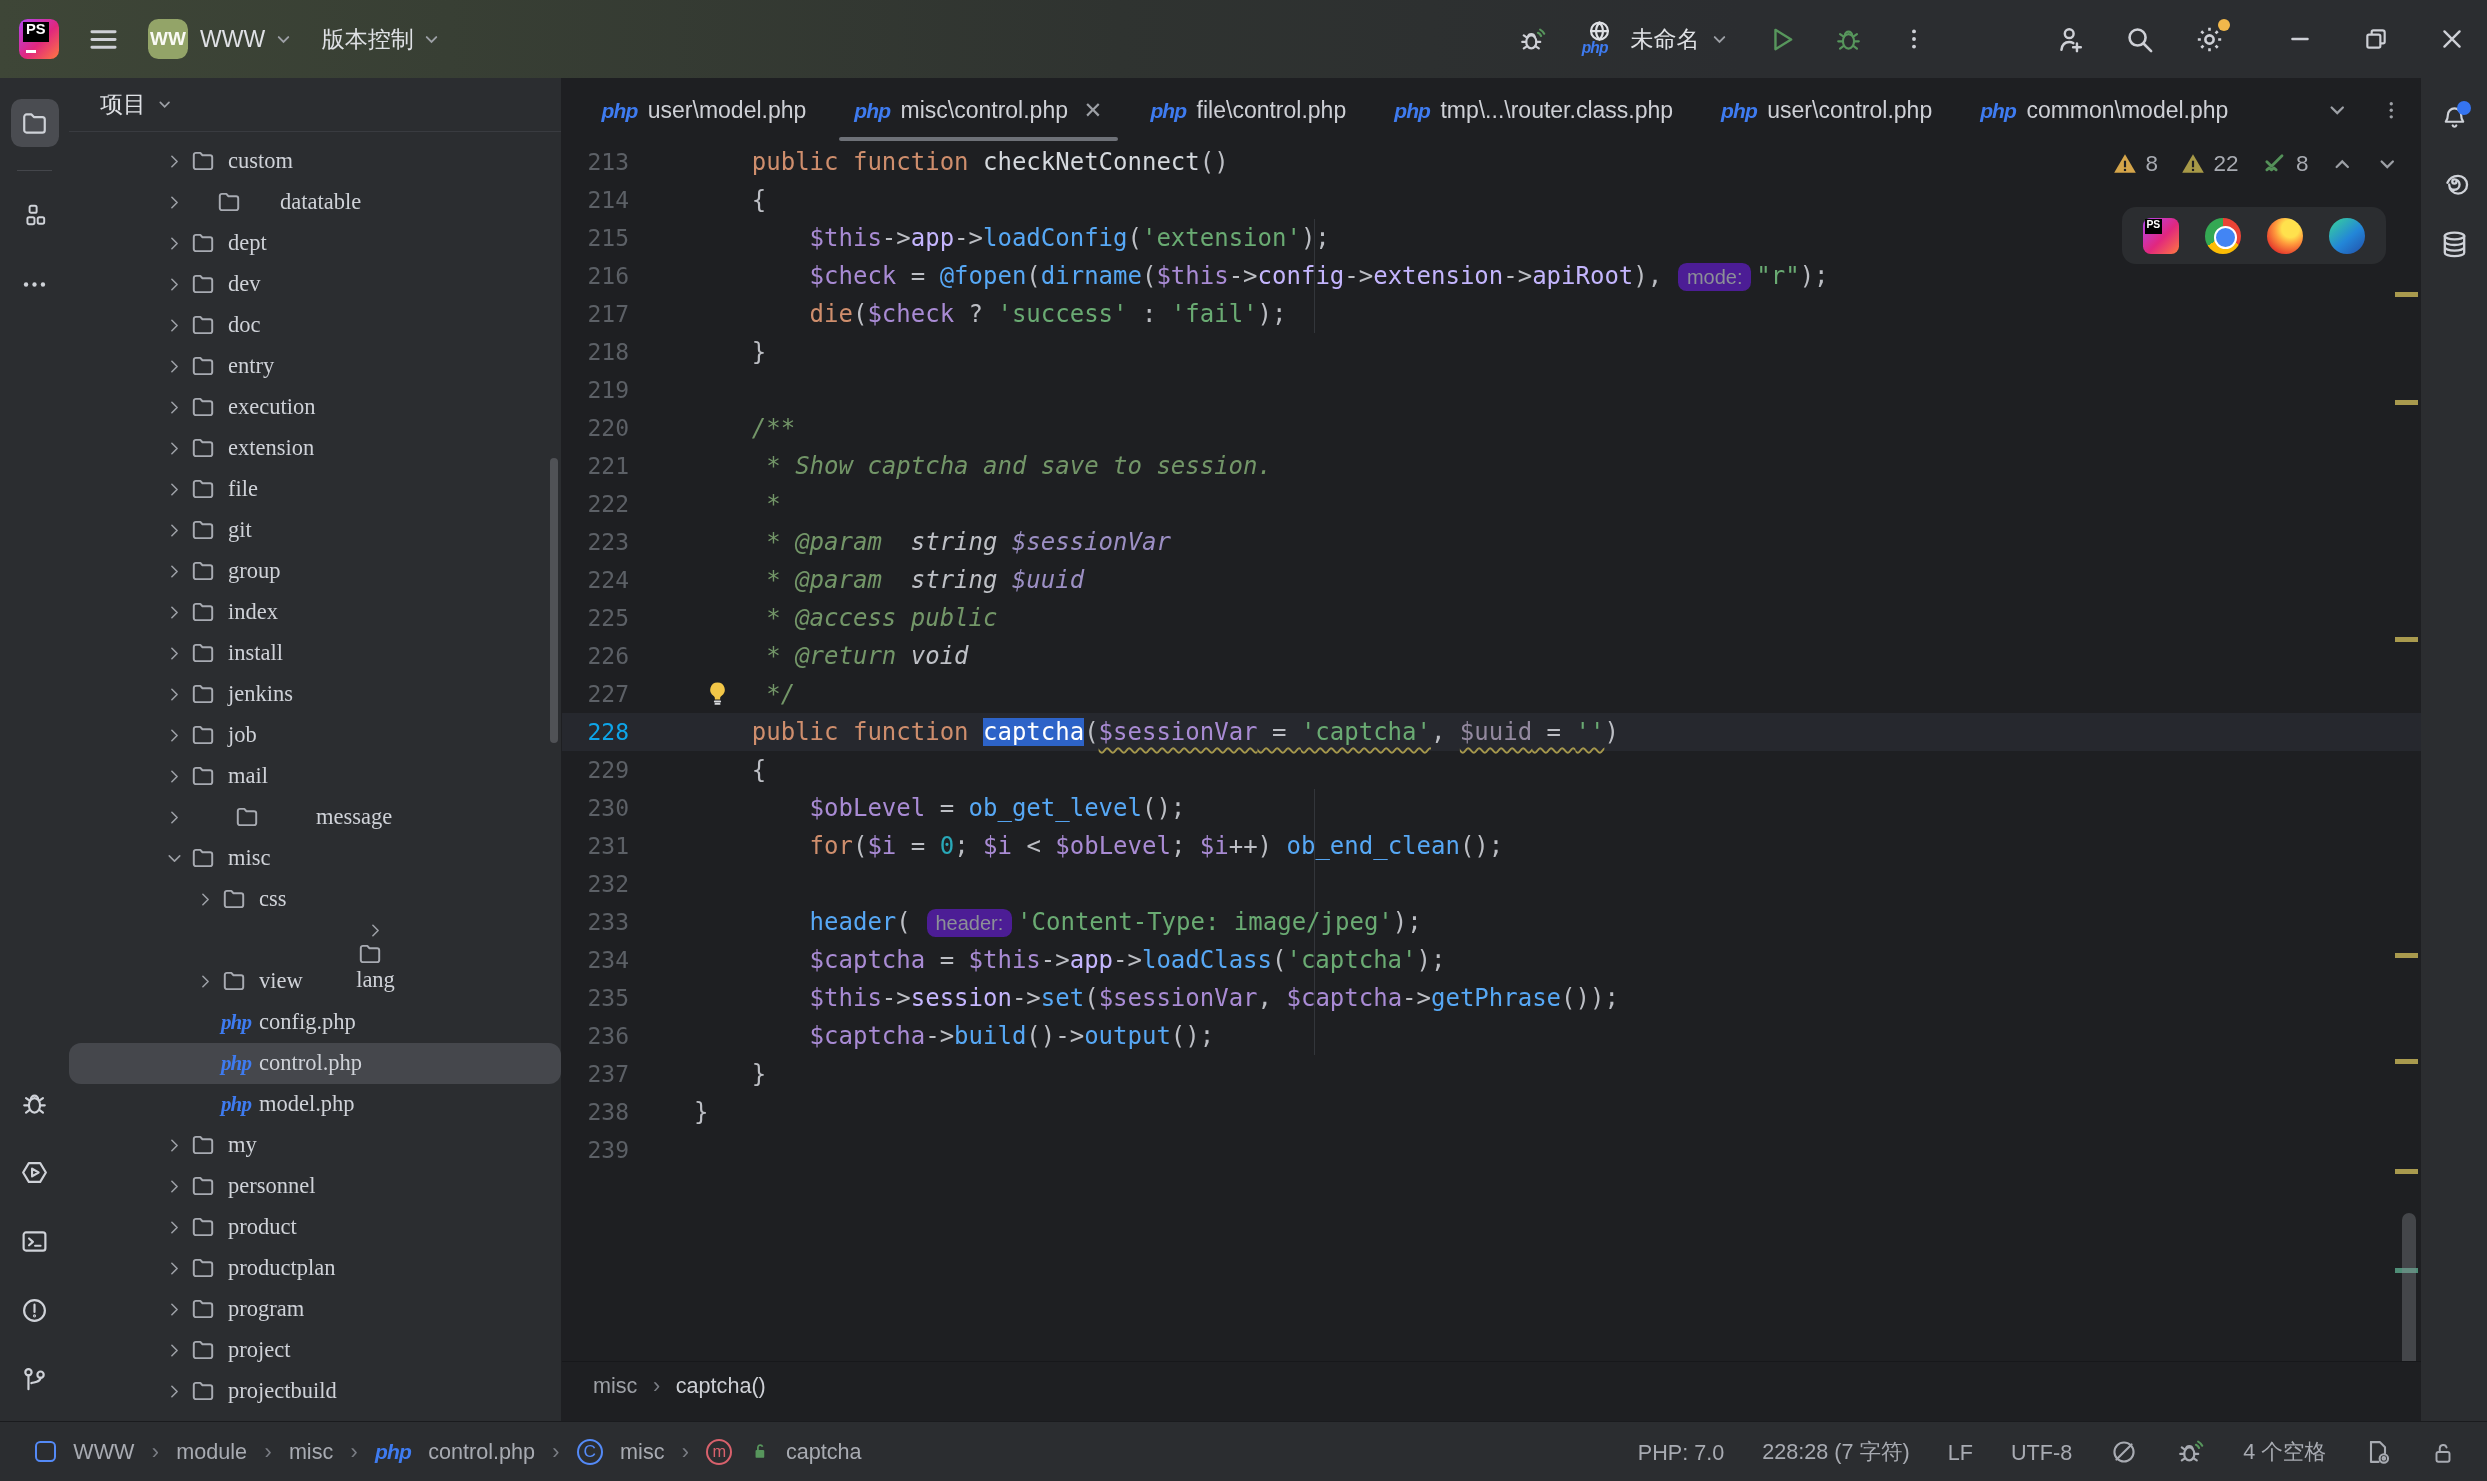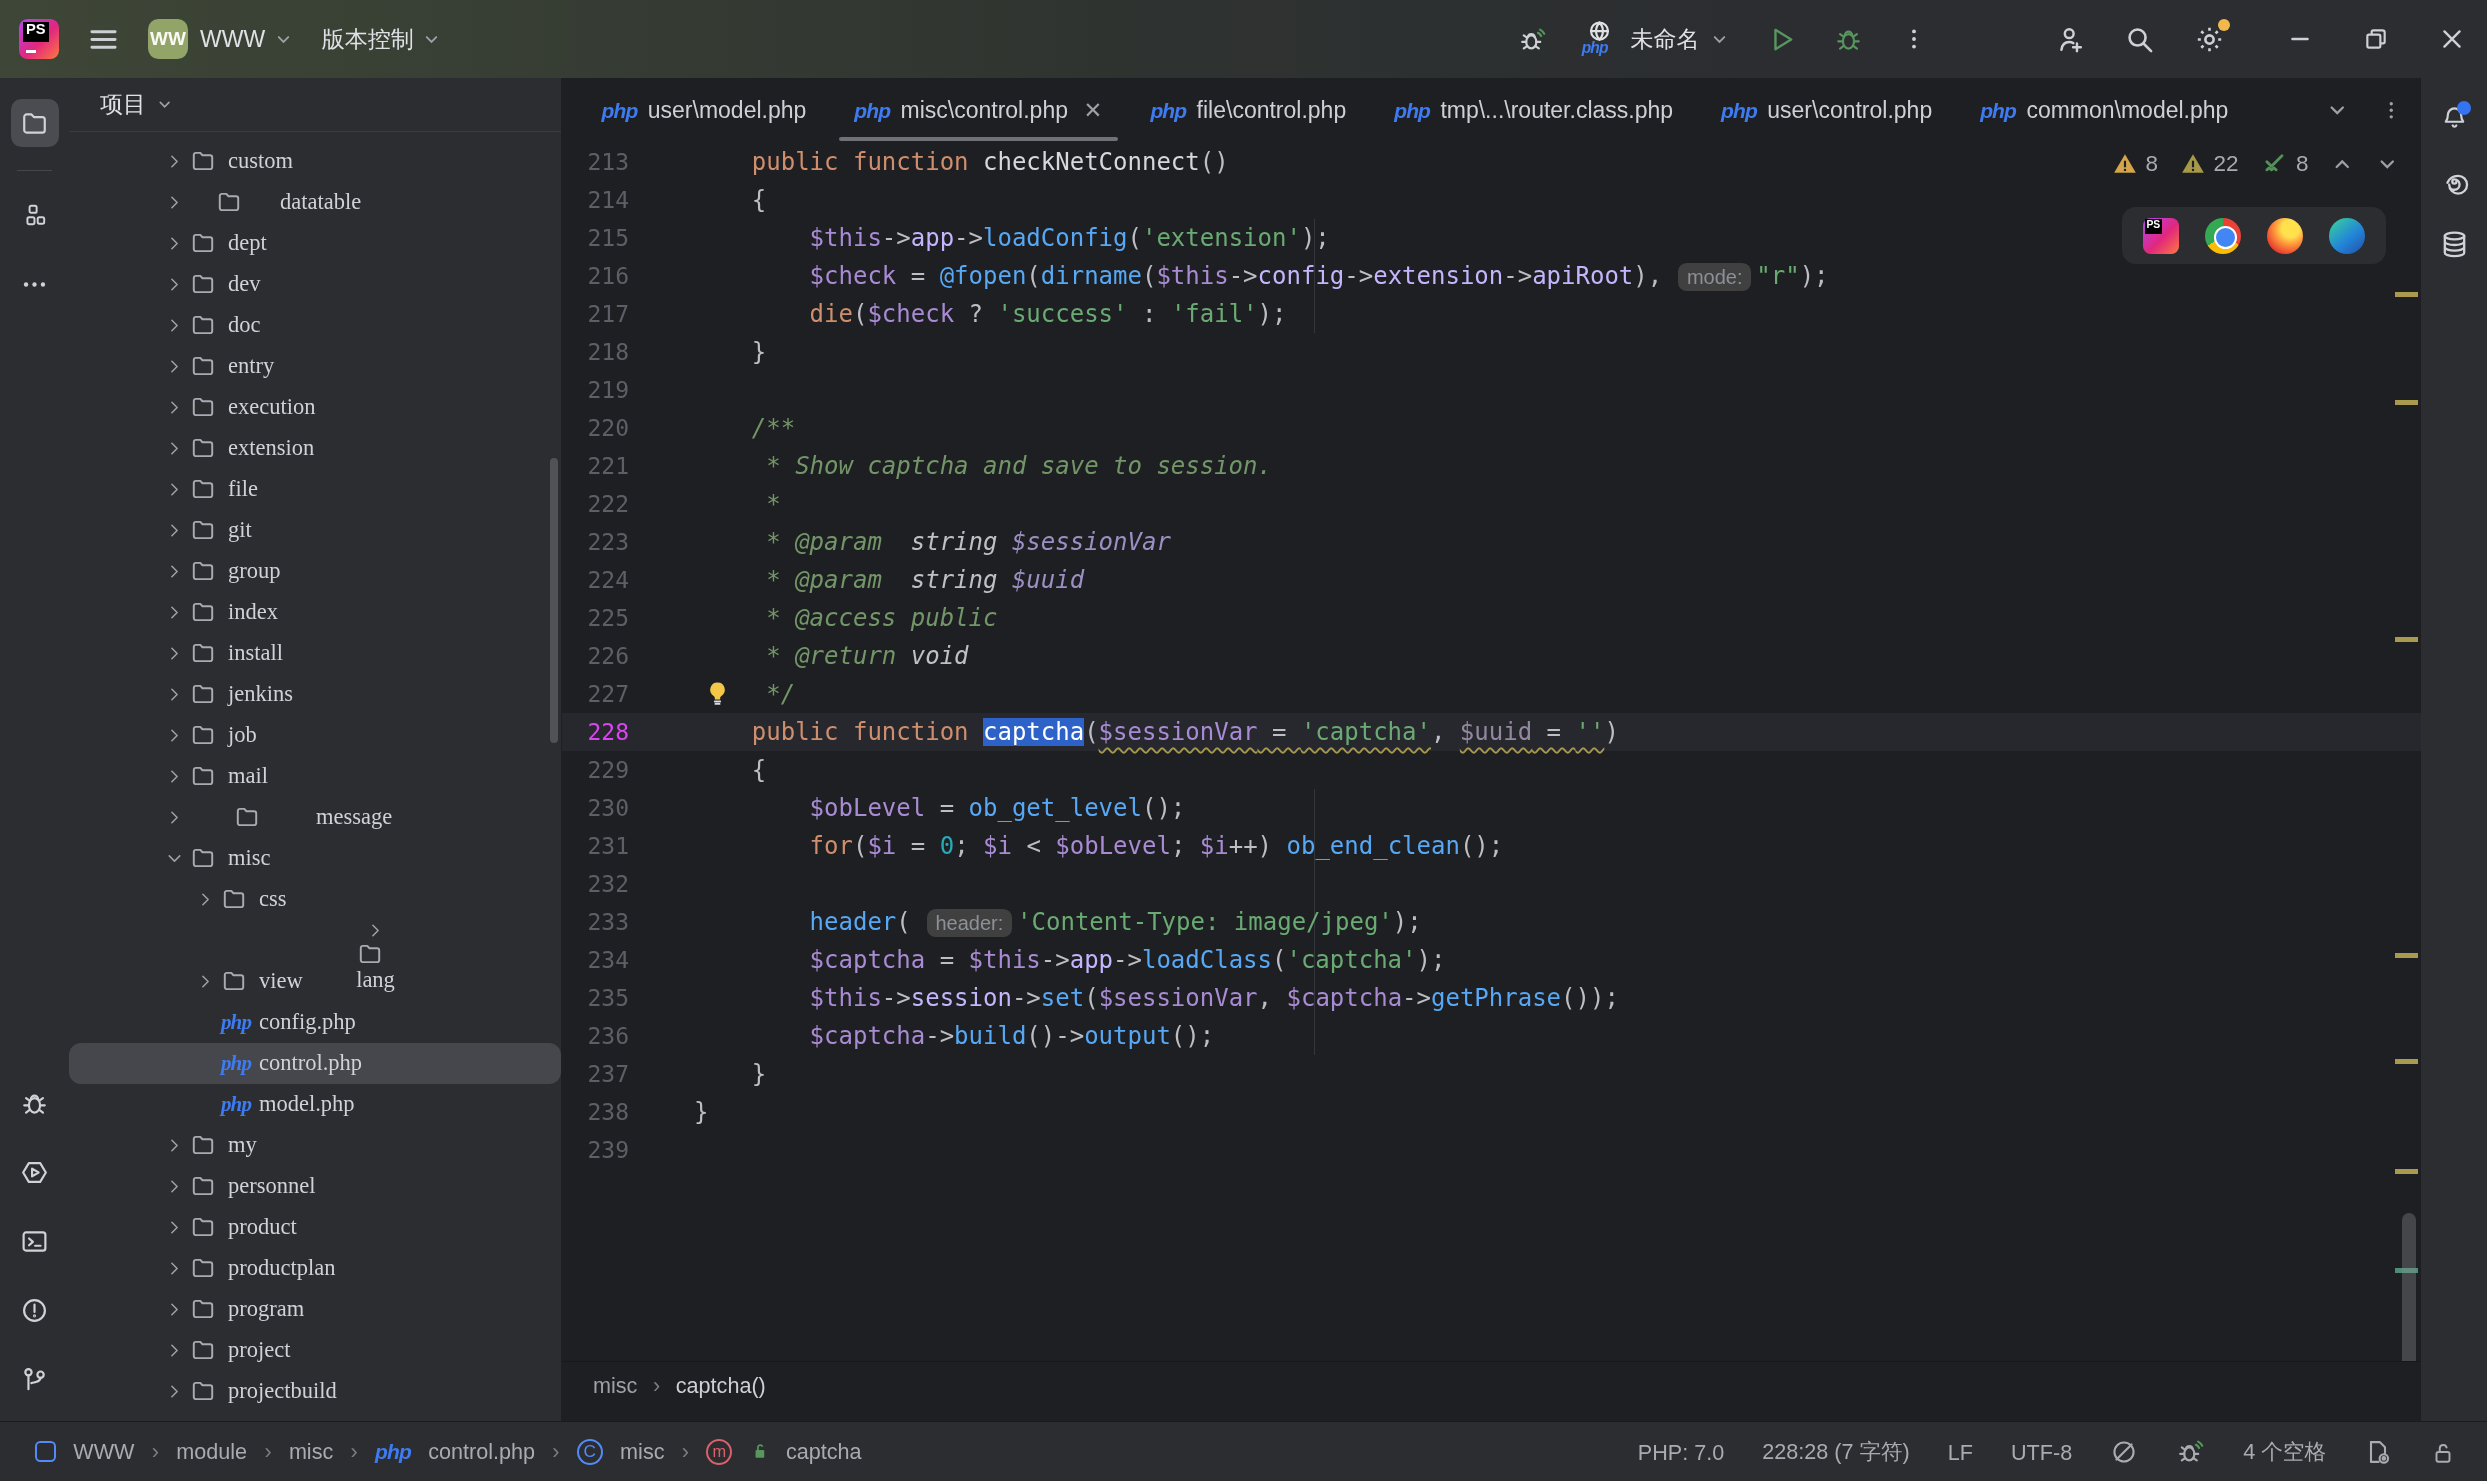"mode:" .inlay { background: #404040 -> #4c1d95 }
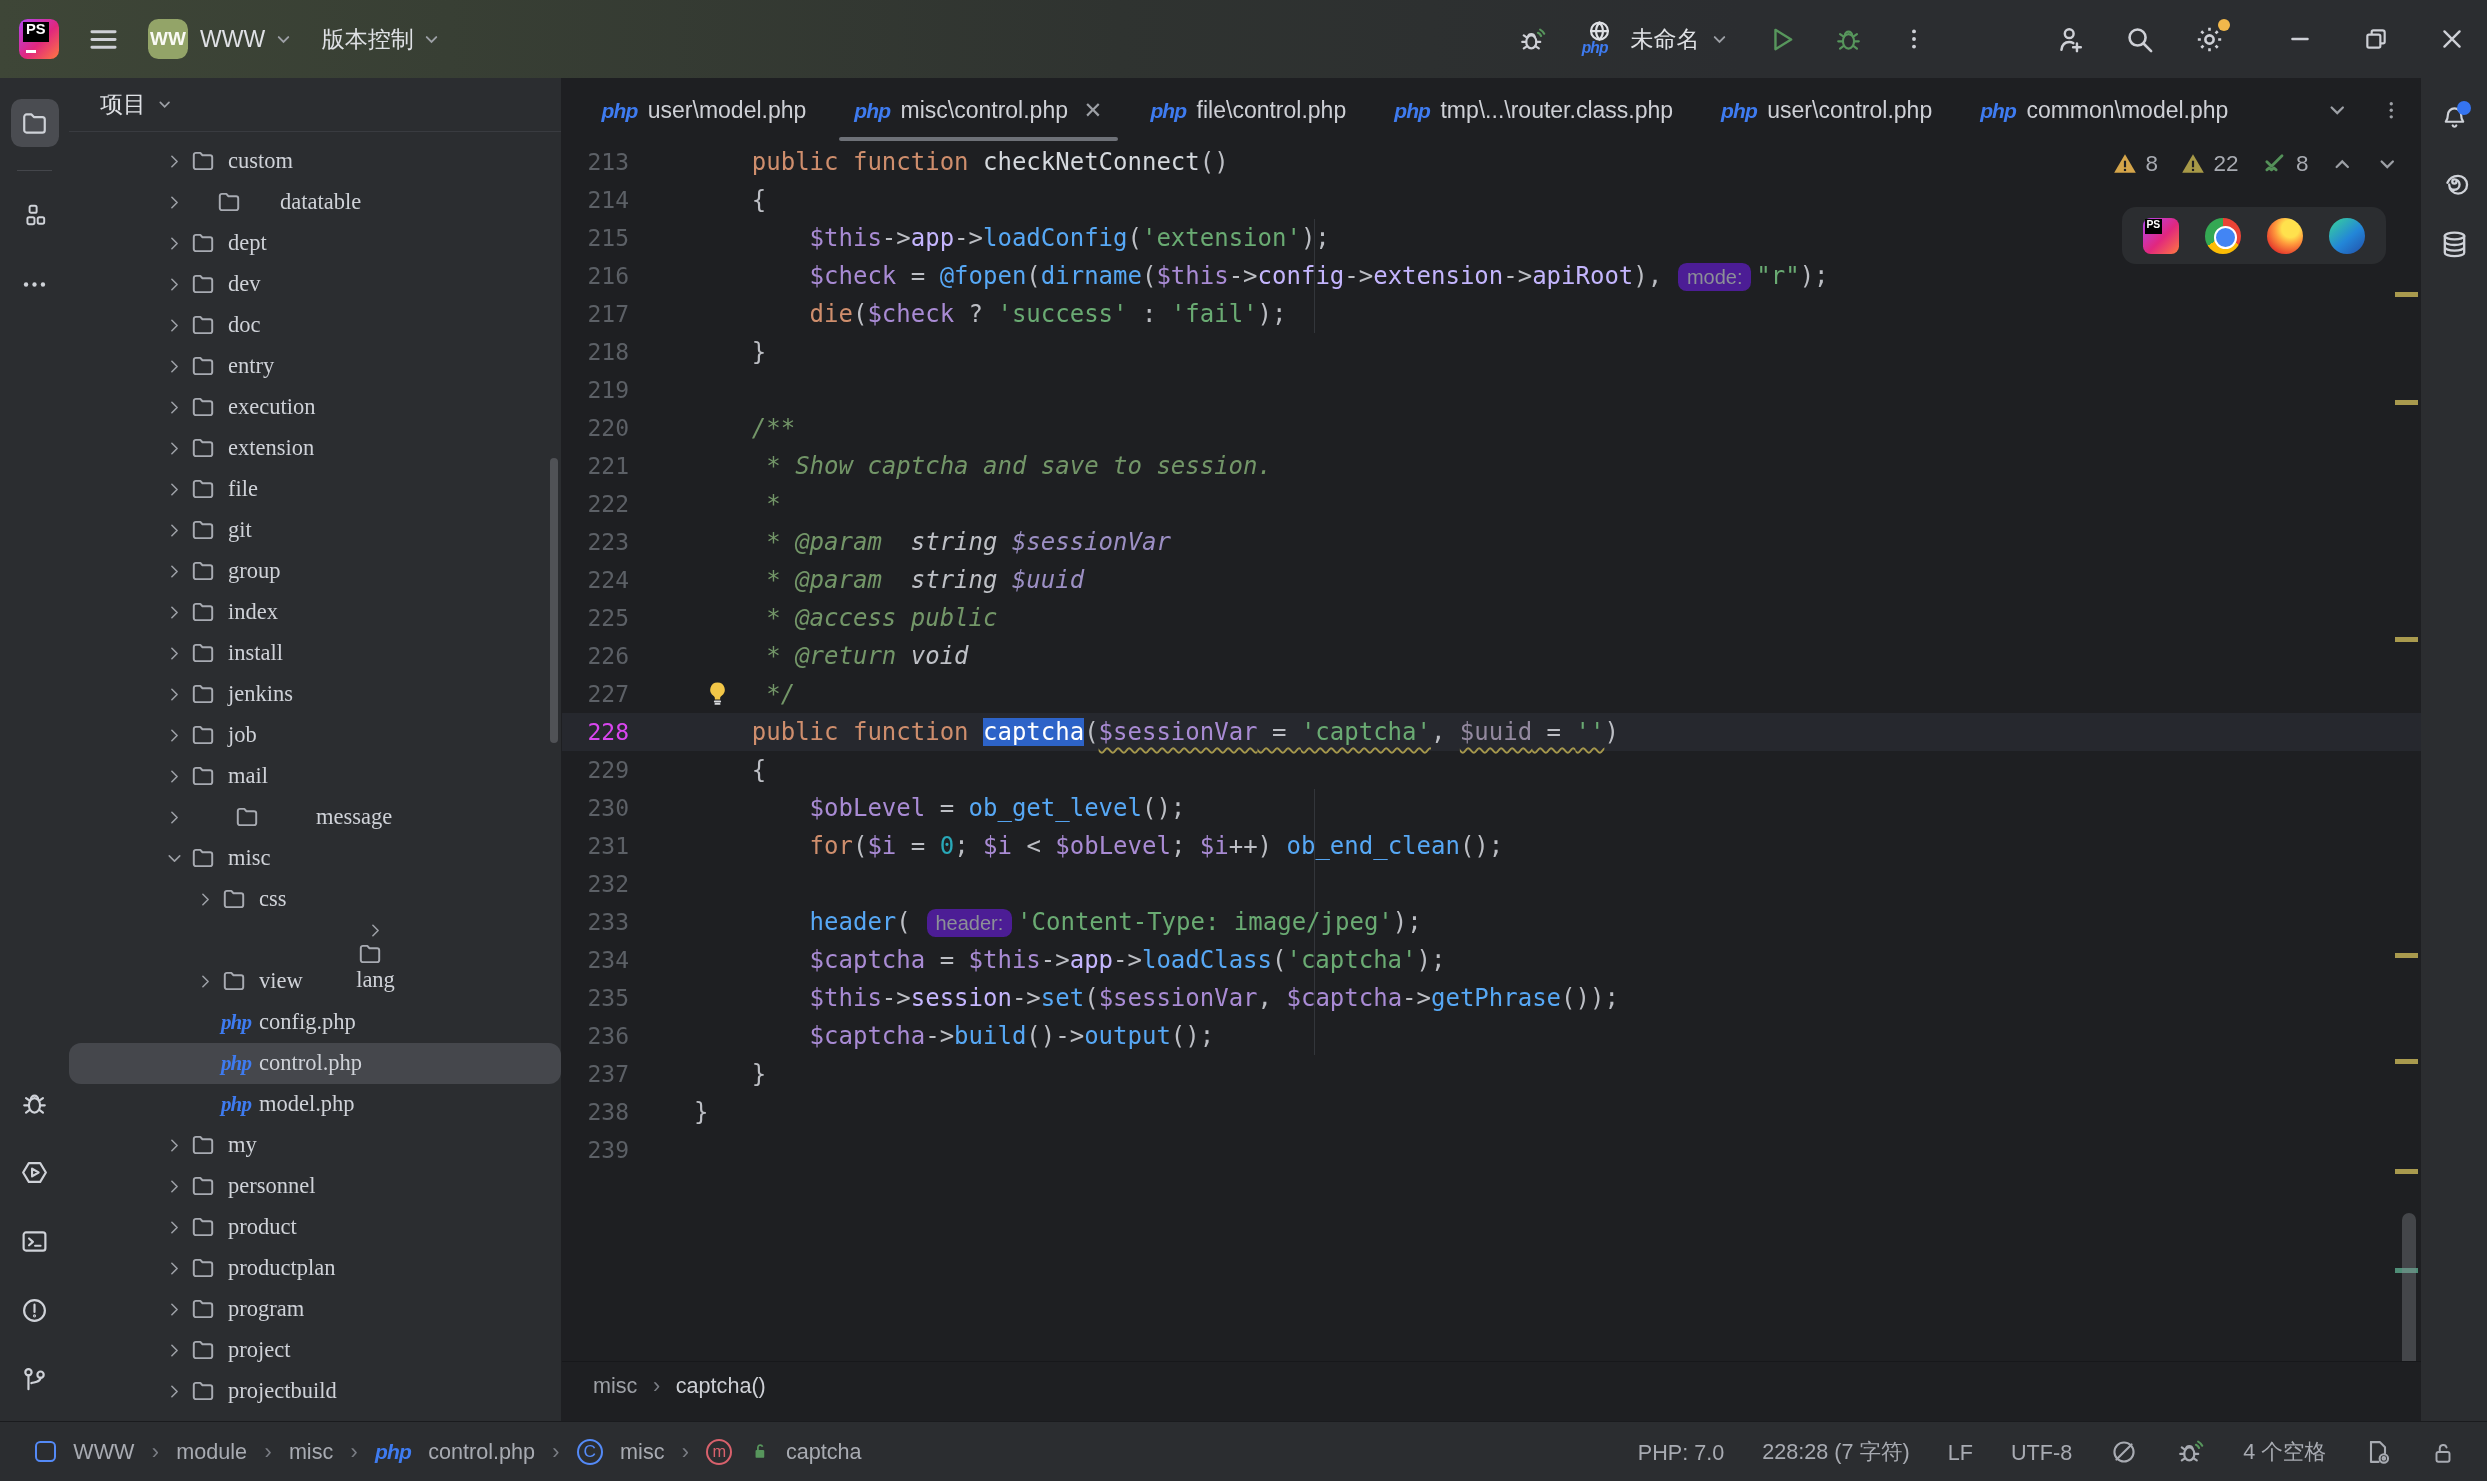"228" .code-row.current .ln { color: #d946ef -> #0ea5e9 }
